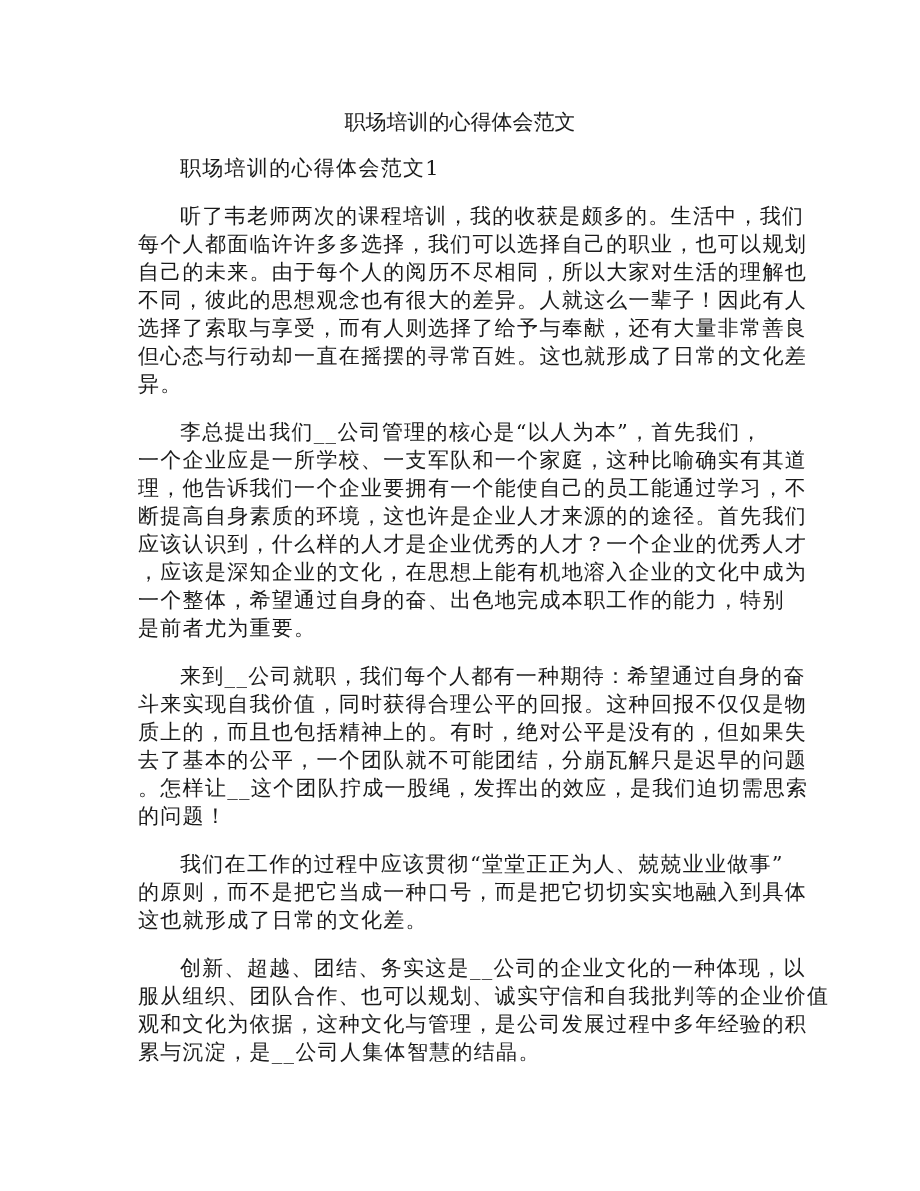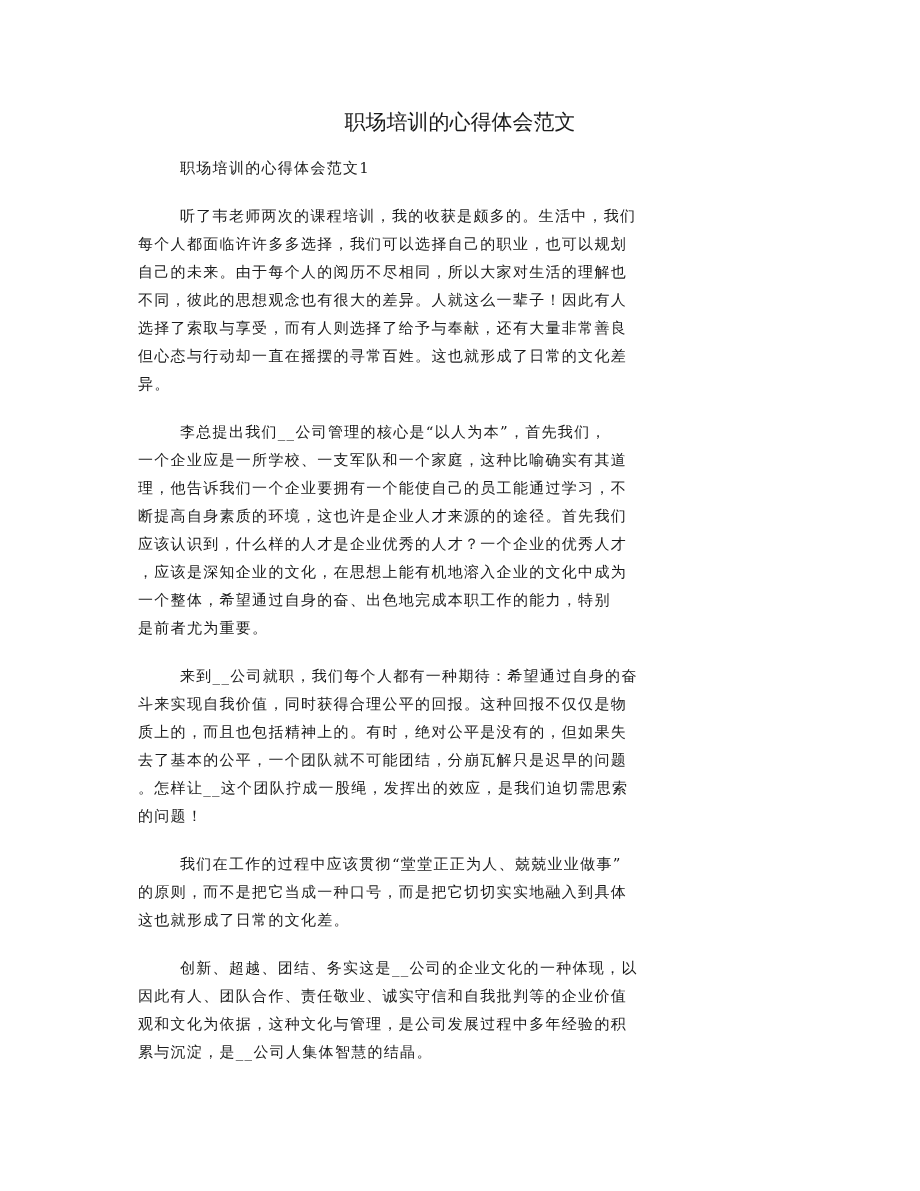"职场培训的心得体会范文1" .line { font-size: 15px -> 21px }
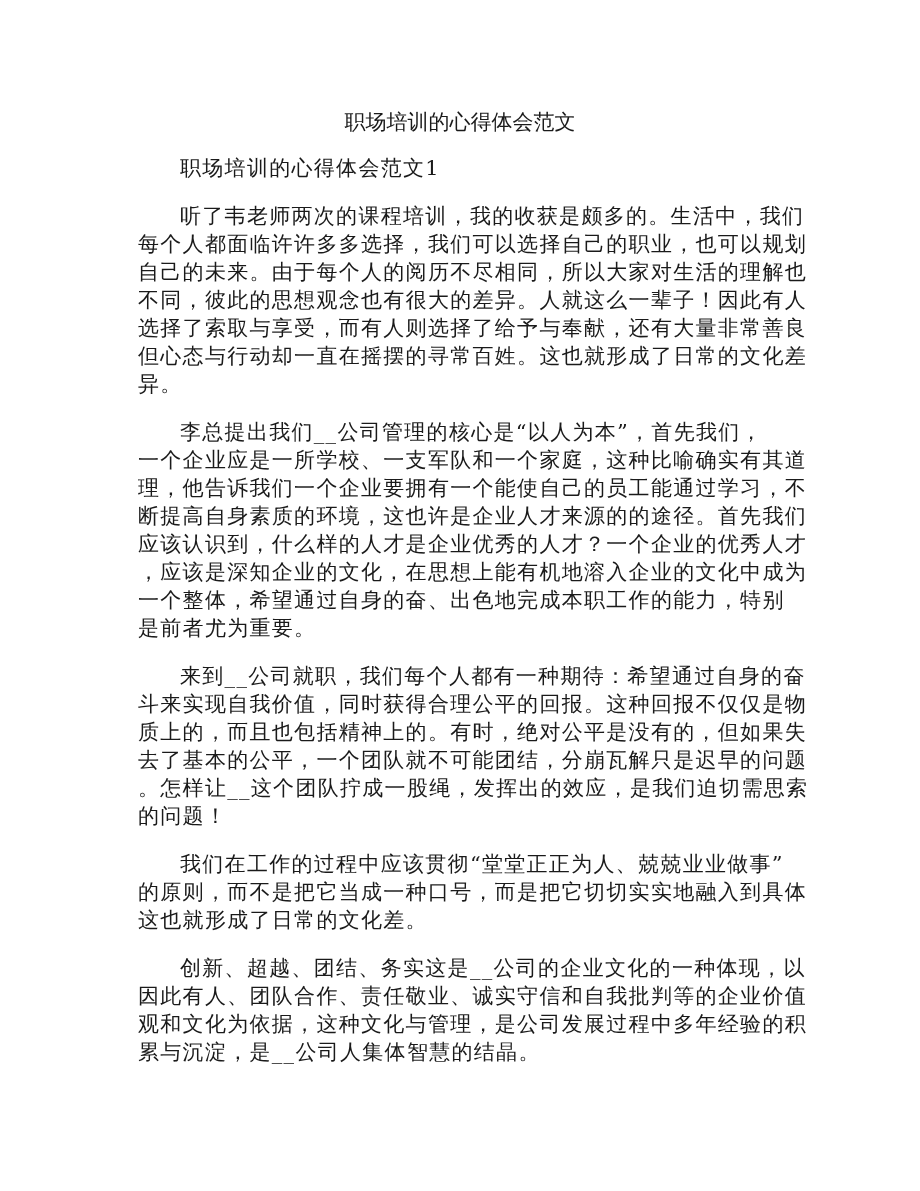"因此有人、团队合作、责任敬业、诚实守信和自我批判等的企业价值" div.line { text: 因此有人、团队合作、责任敬业 -> 服从组织、团队合作、也可以规划 }
